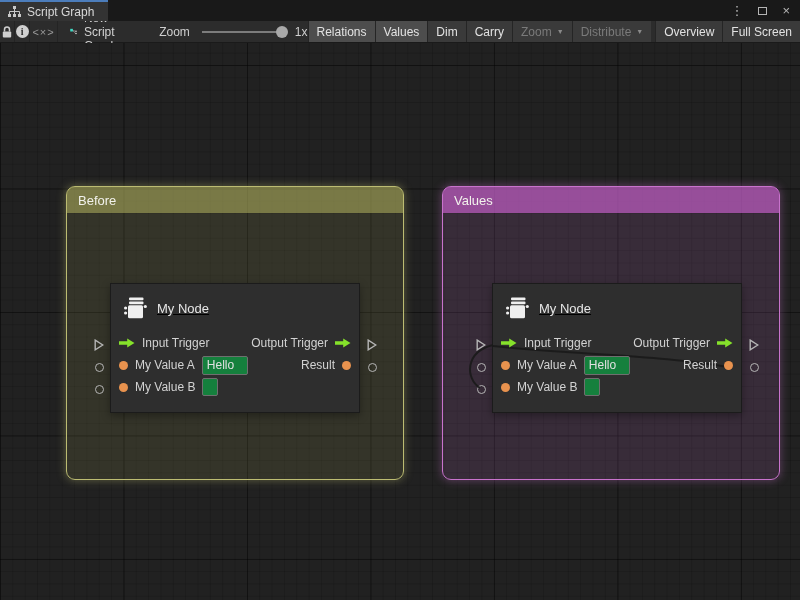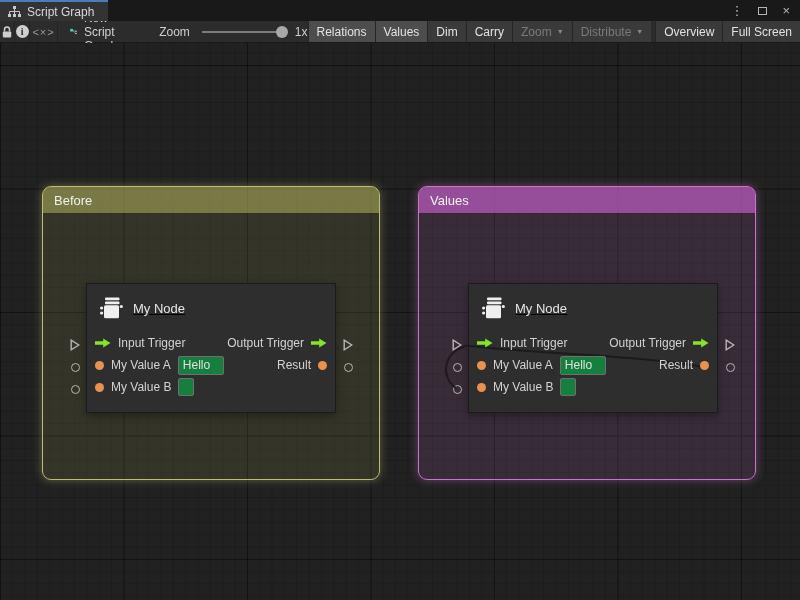"Before" .group { margin-left: none -> 24px }
